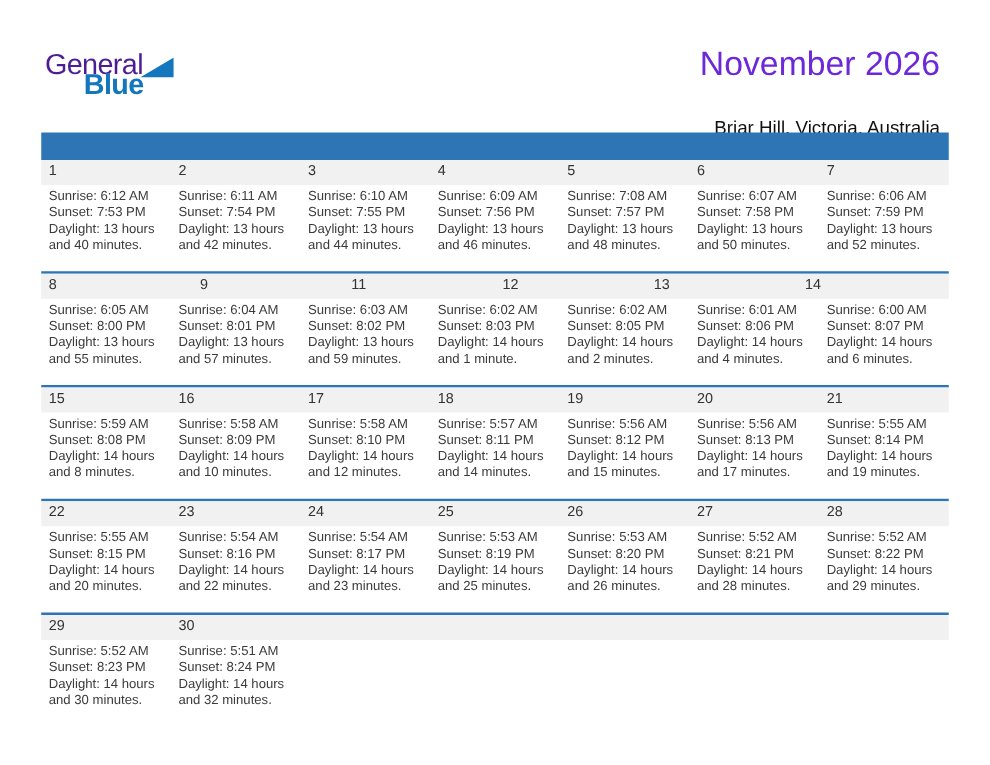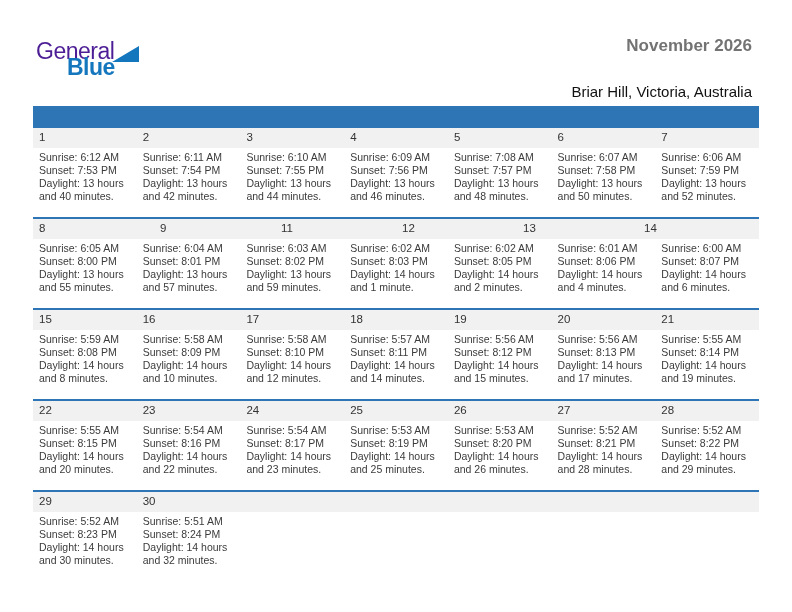"November 2026" .page-title { color: #737373 -> #6d28d9; font-size: 17px -> 27px; font-weight: 700 -> 400 }
